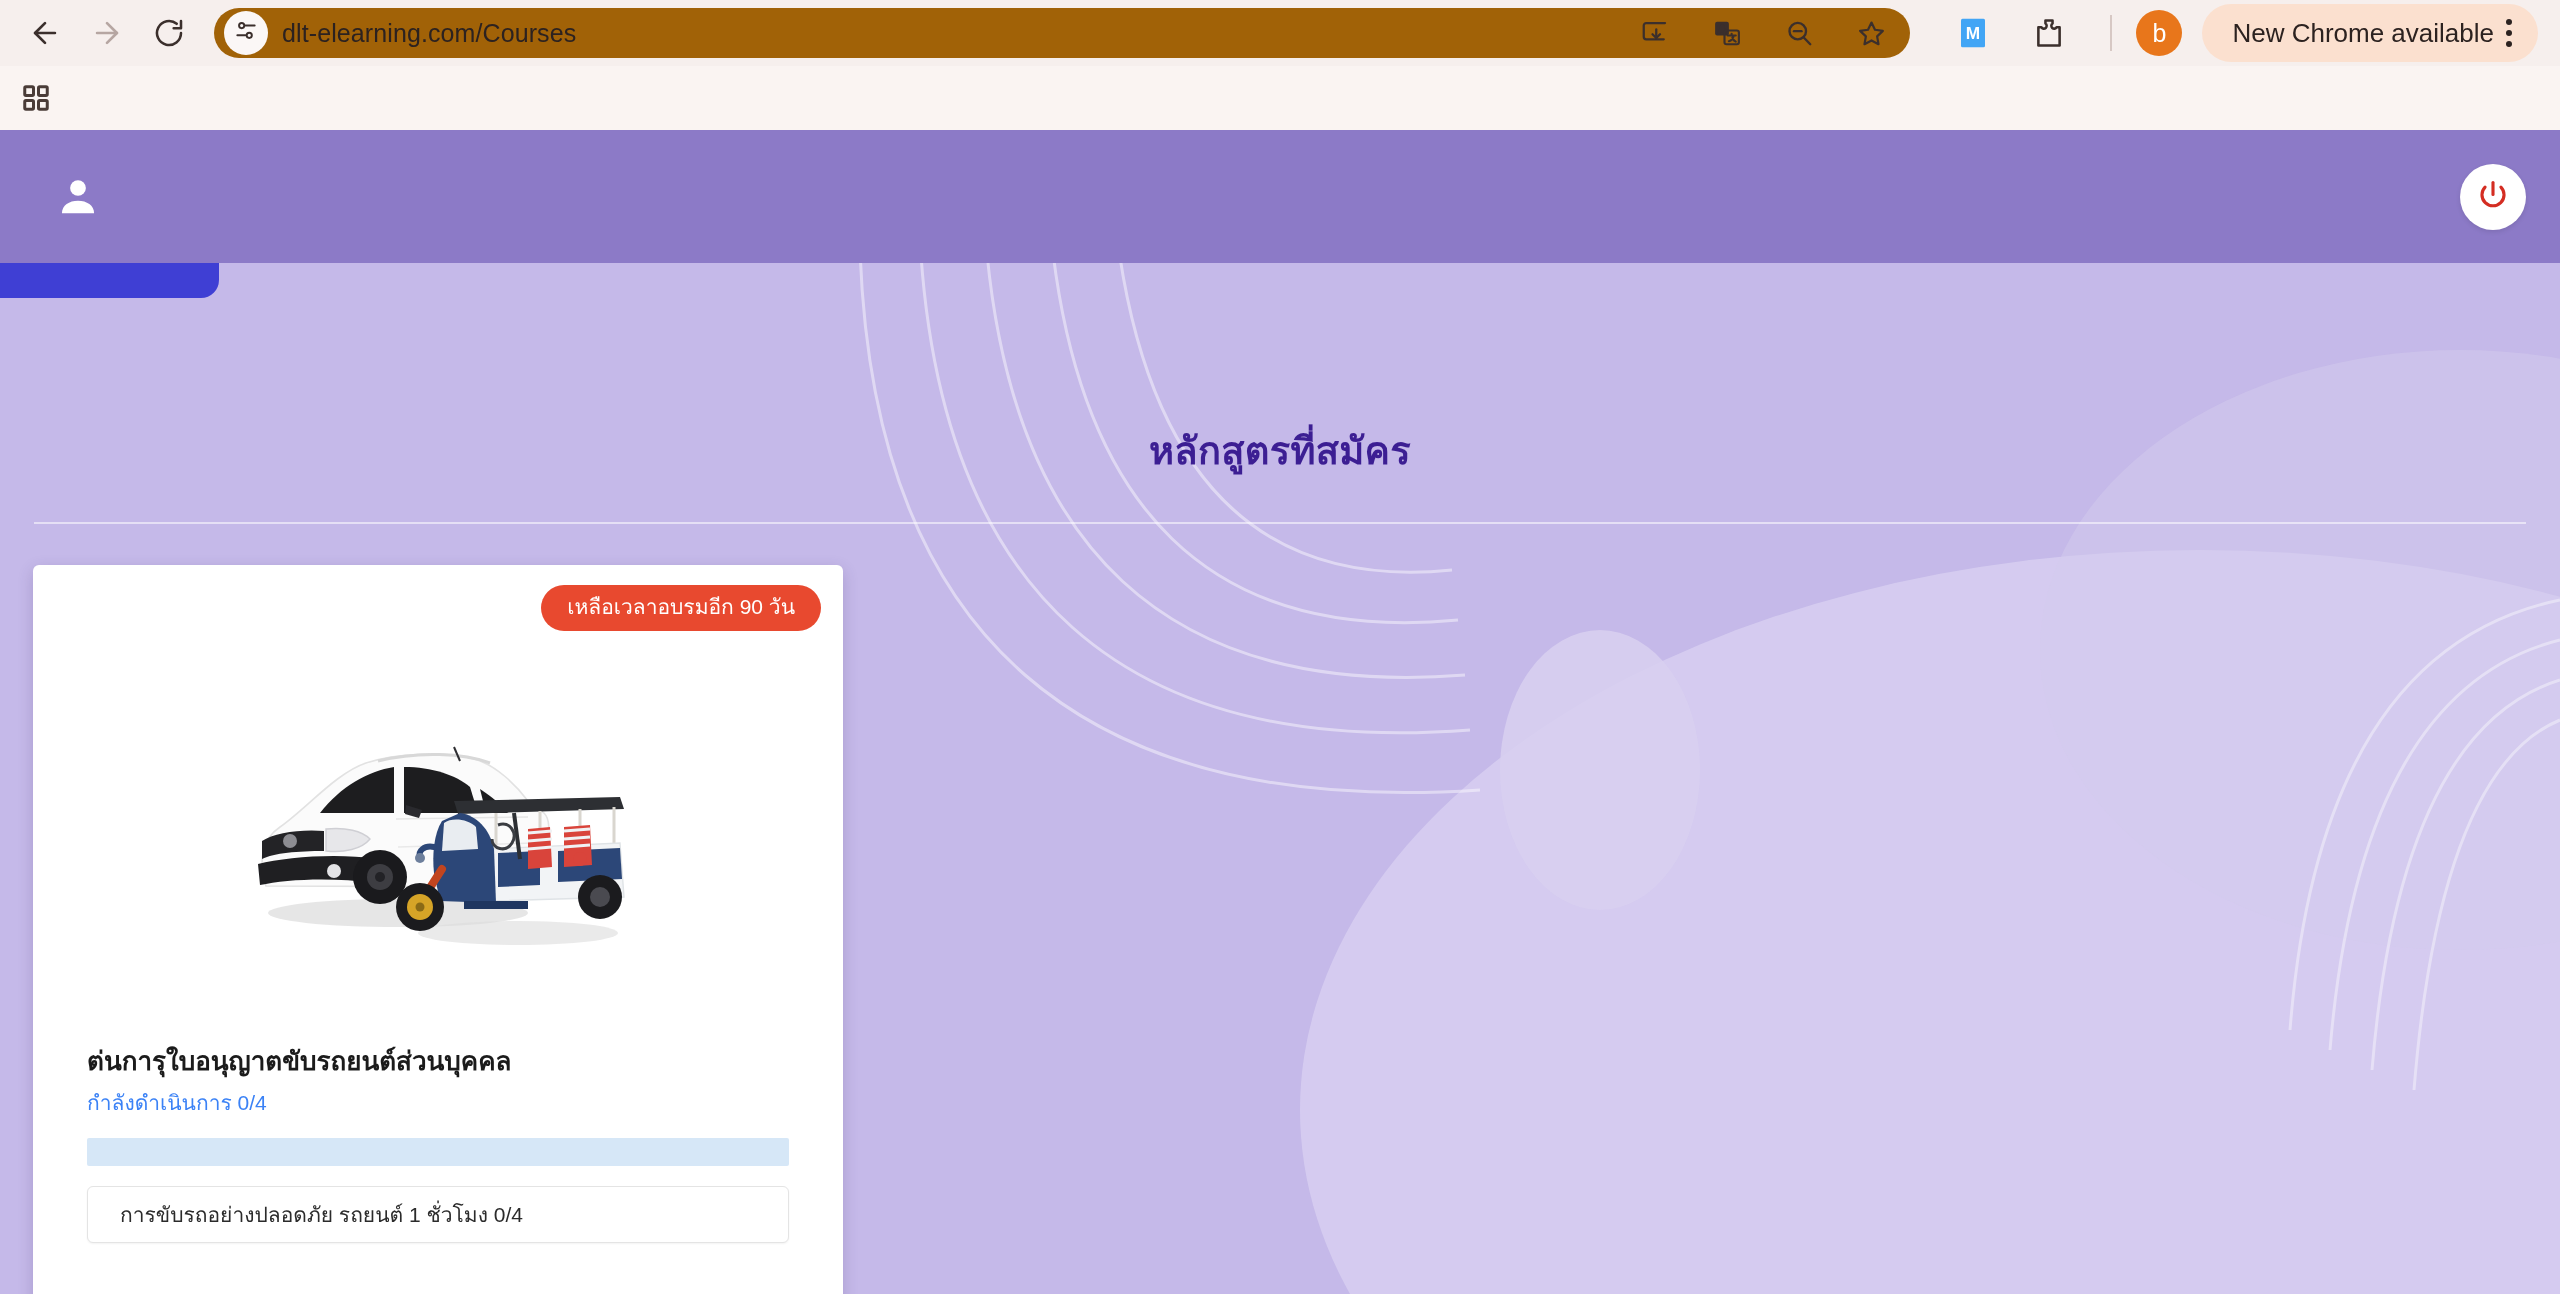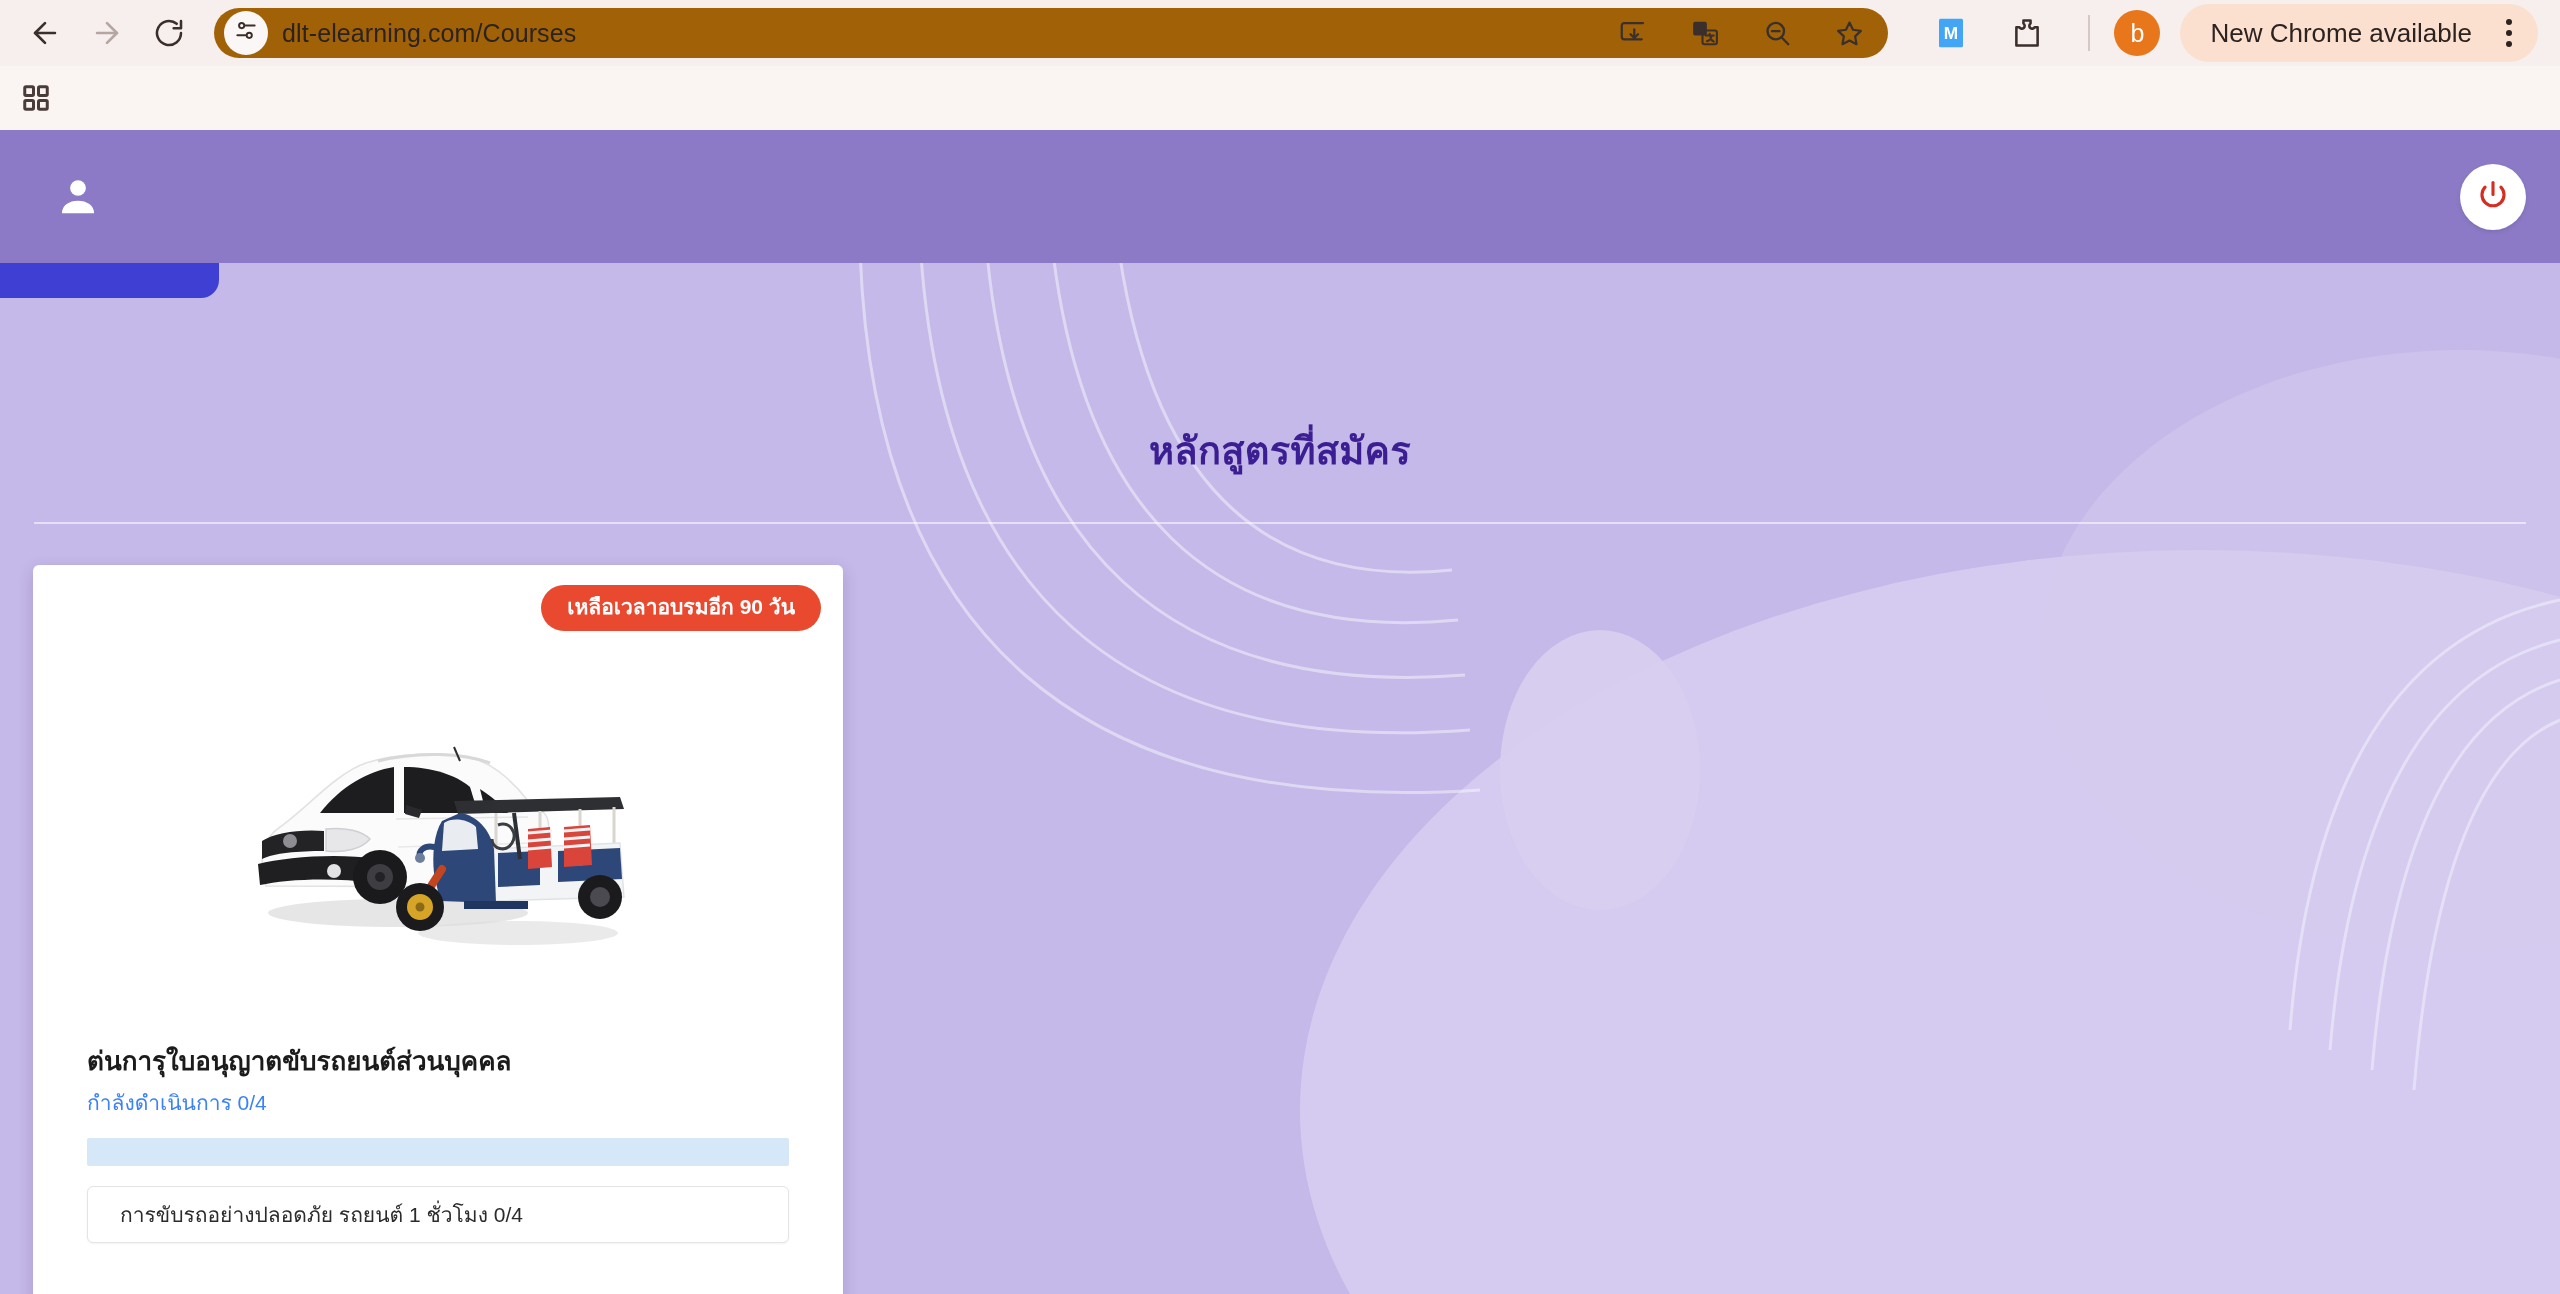"New Chrome available" .update-pill { gap: 22px -> none }
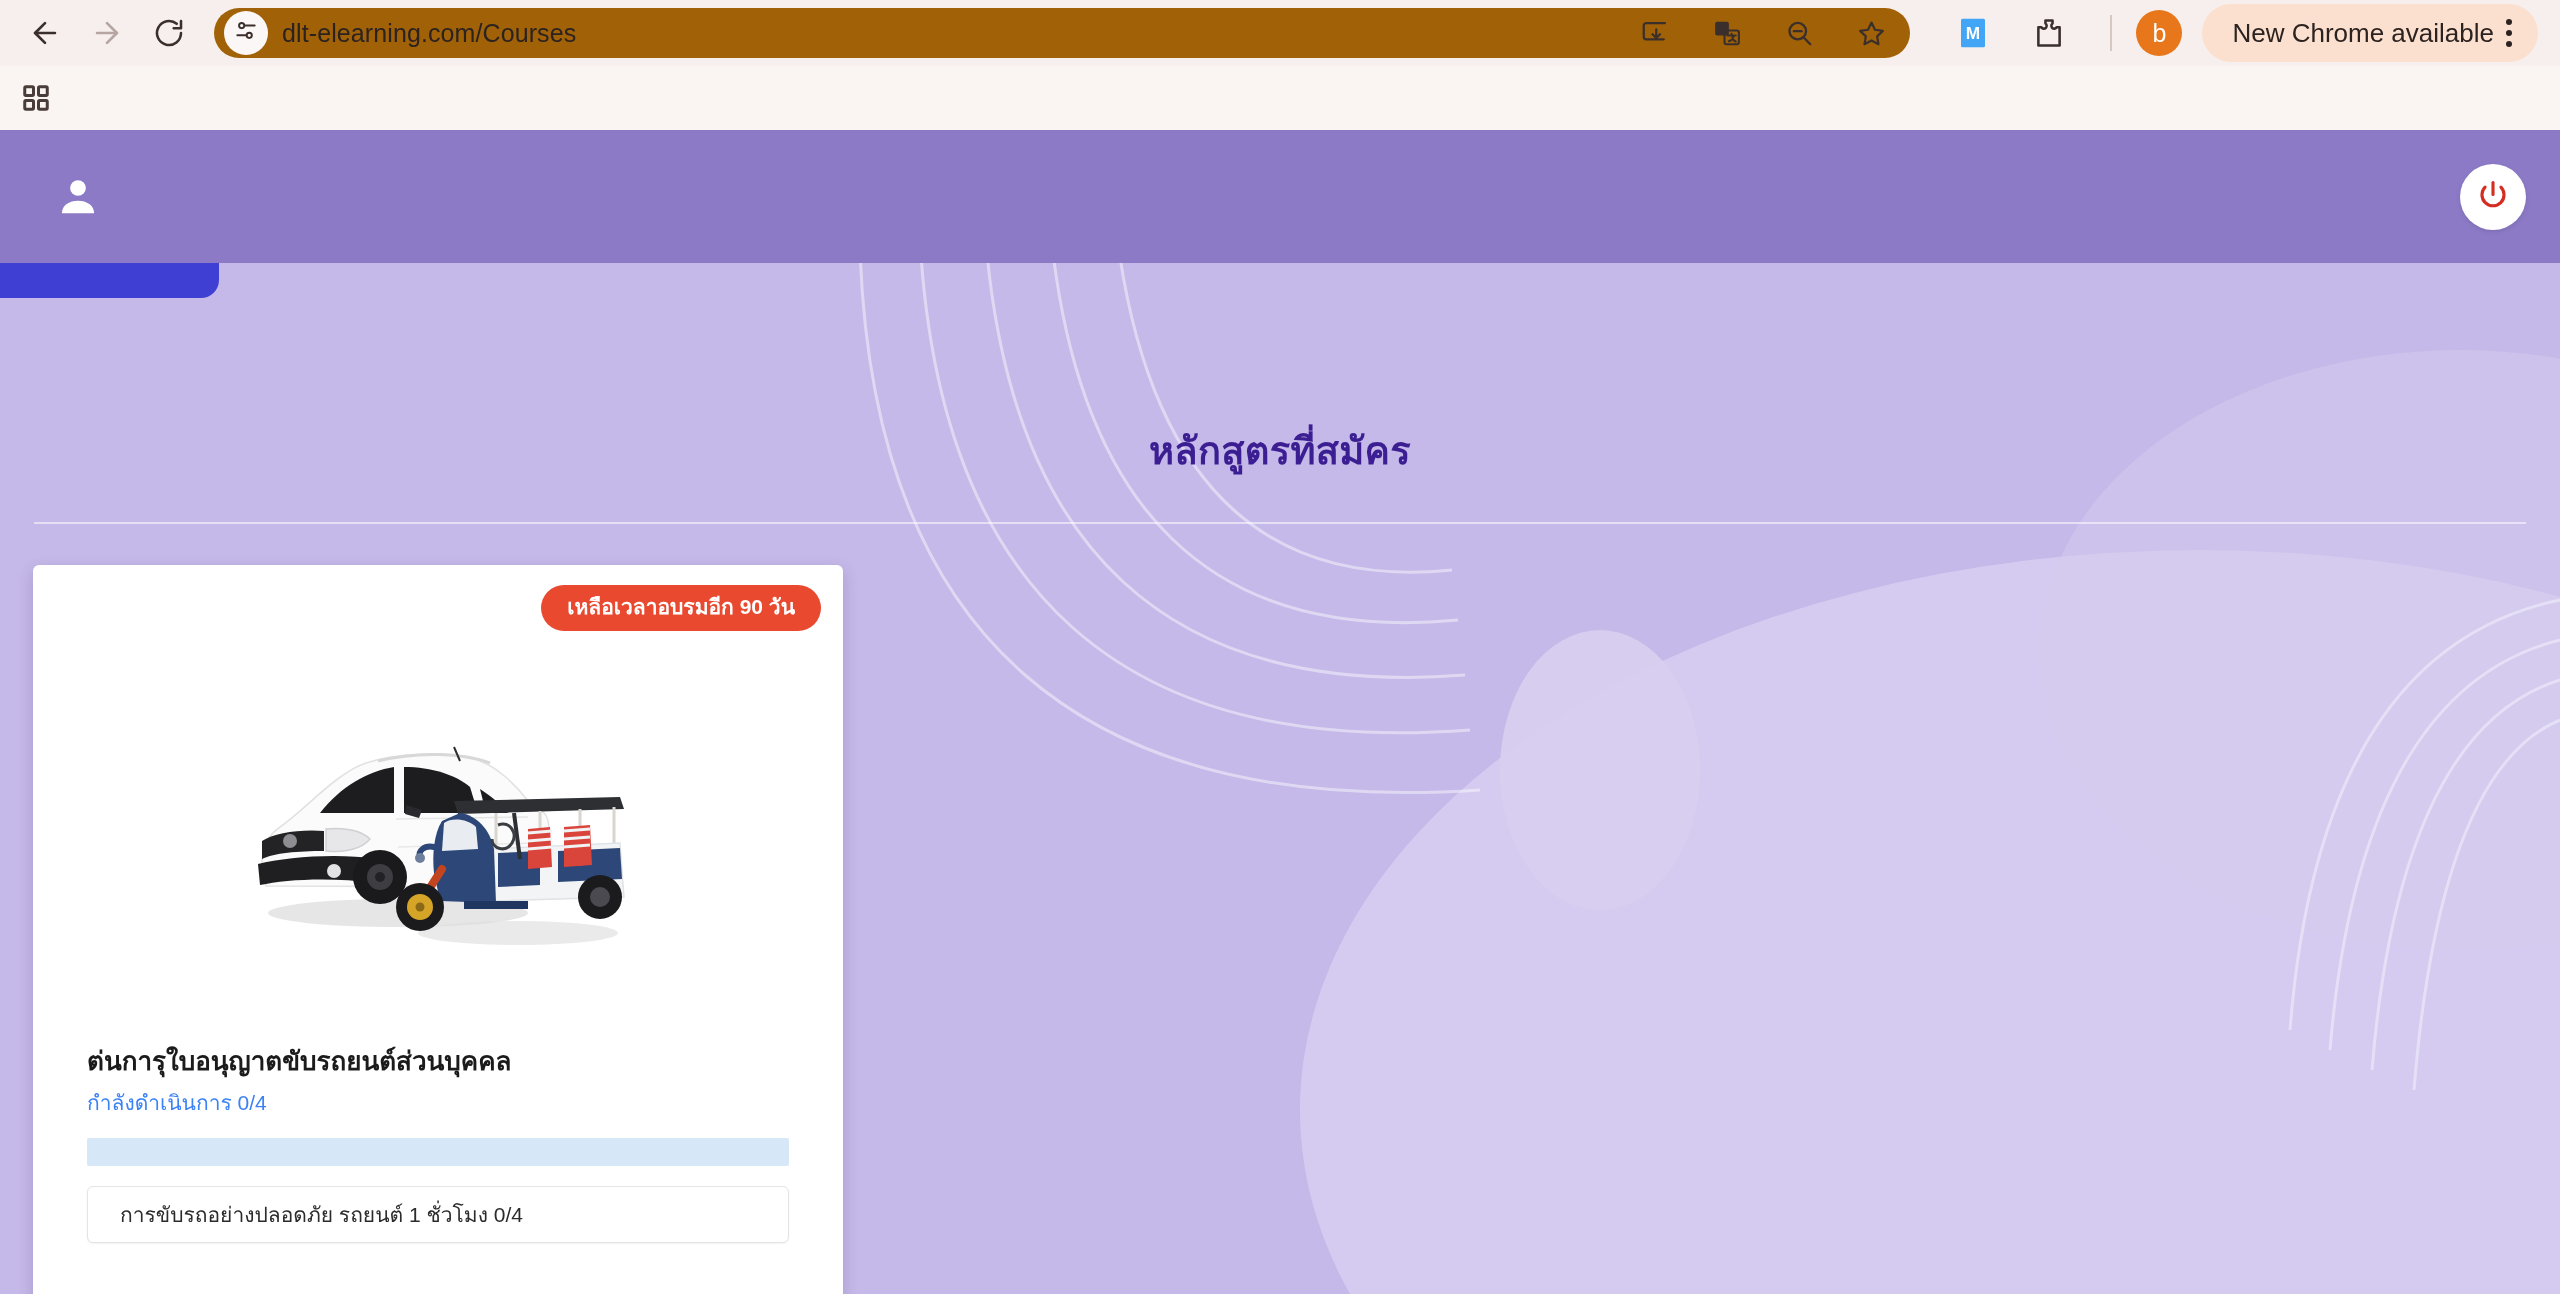"เหลือเวลาอบรมอีก 90 วัน" .badge-row { font-weight: bold -> none }
